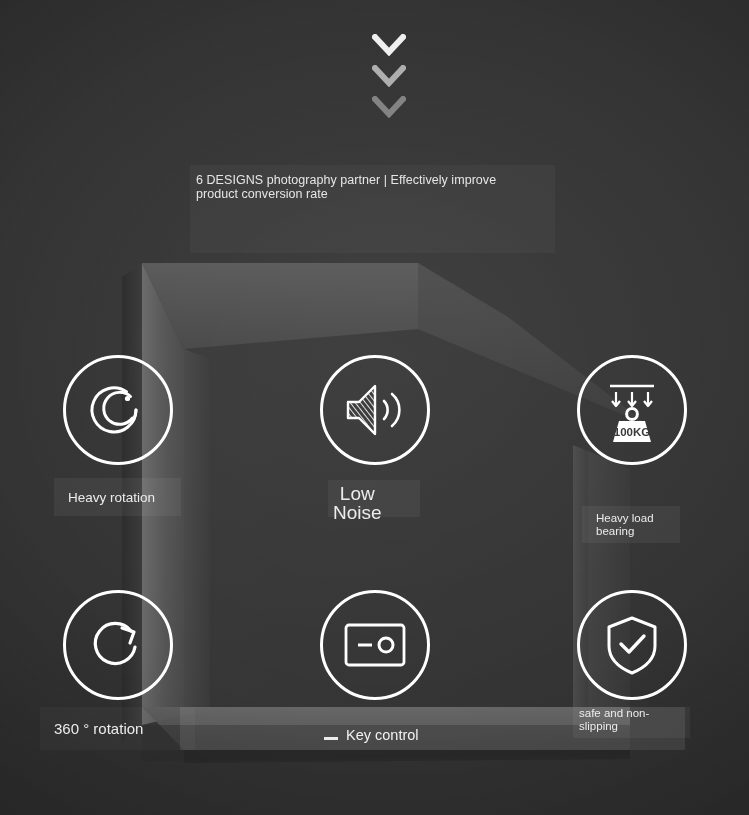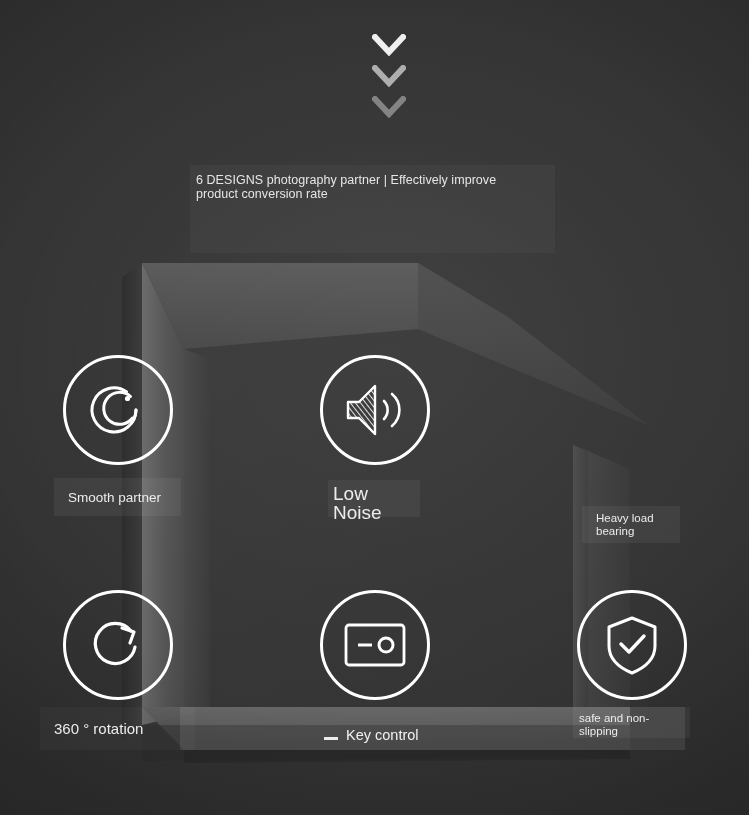"100KG" div.icon-circle { html: none -> <div> <div> <svg> <line></line> <g> <line></line> <path></path> <line></line> <path></path> <line></line> <path></path> </g> <circle></circle> <path></path> <text>100KG</text> </svg> </div> </div> }
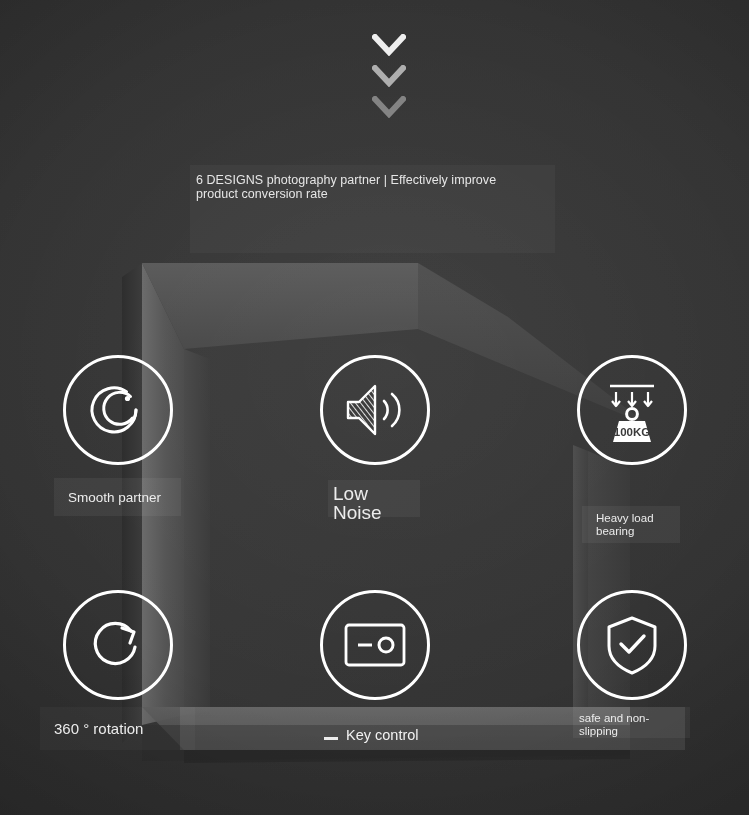"Smooth partner" span.label-text { text: Smooth partner -> Heavy rotation }
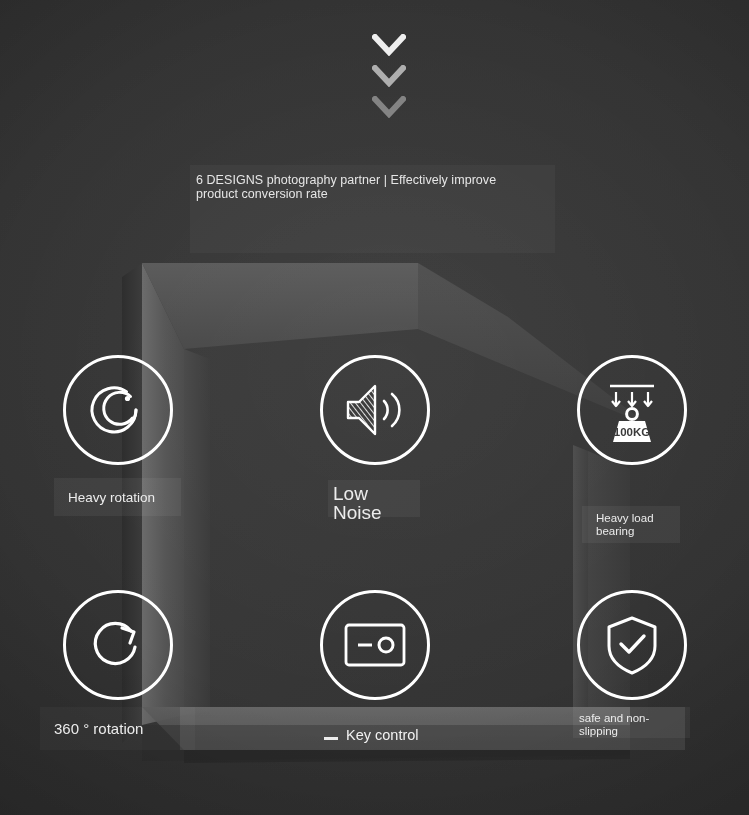"Low" #text-noise { text-align: none -> center }
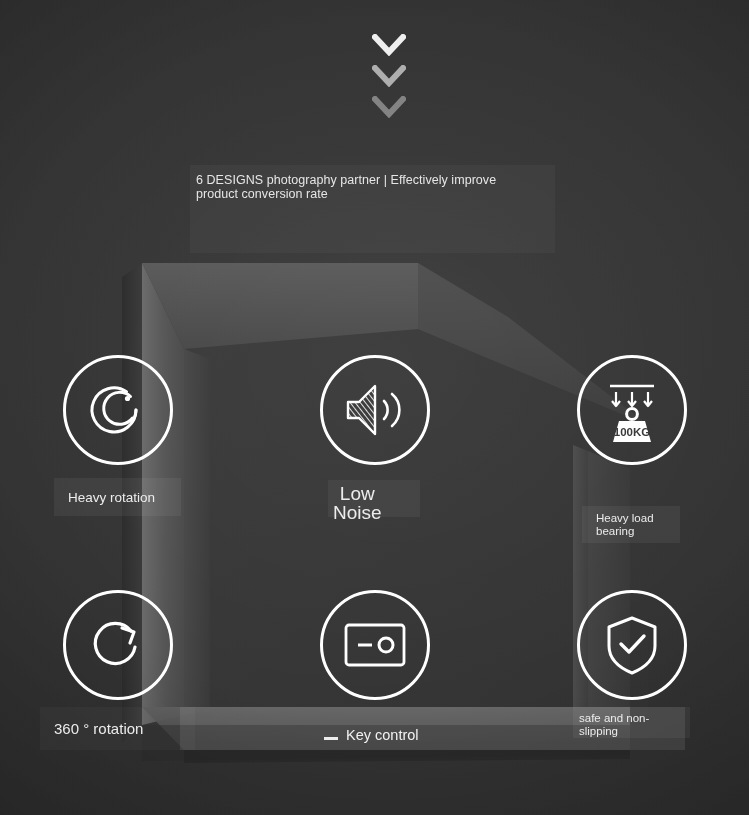"safe and non-" #label-safe { align-items: flex-end -> flex-start }
